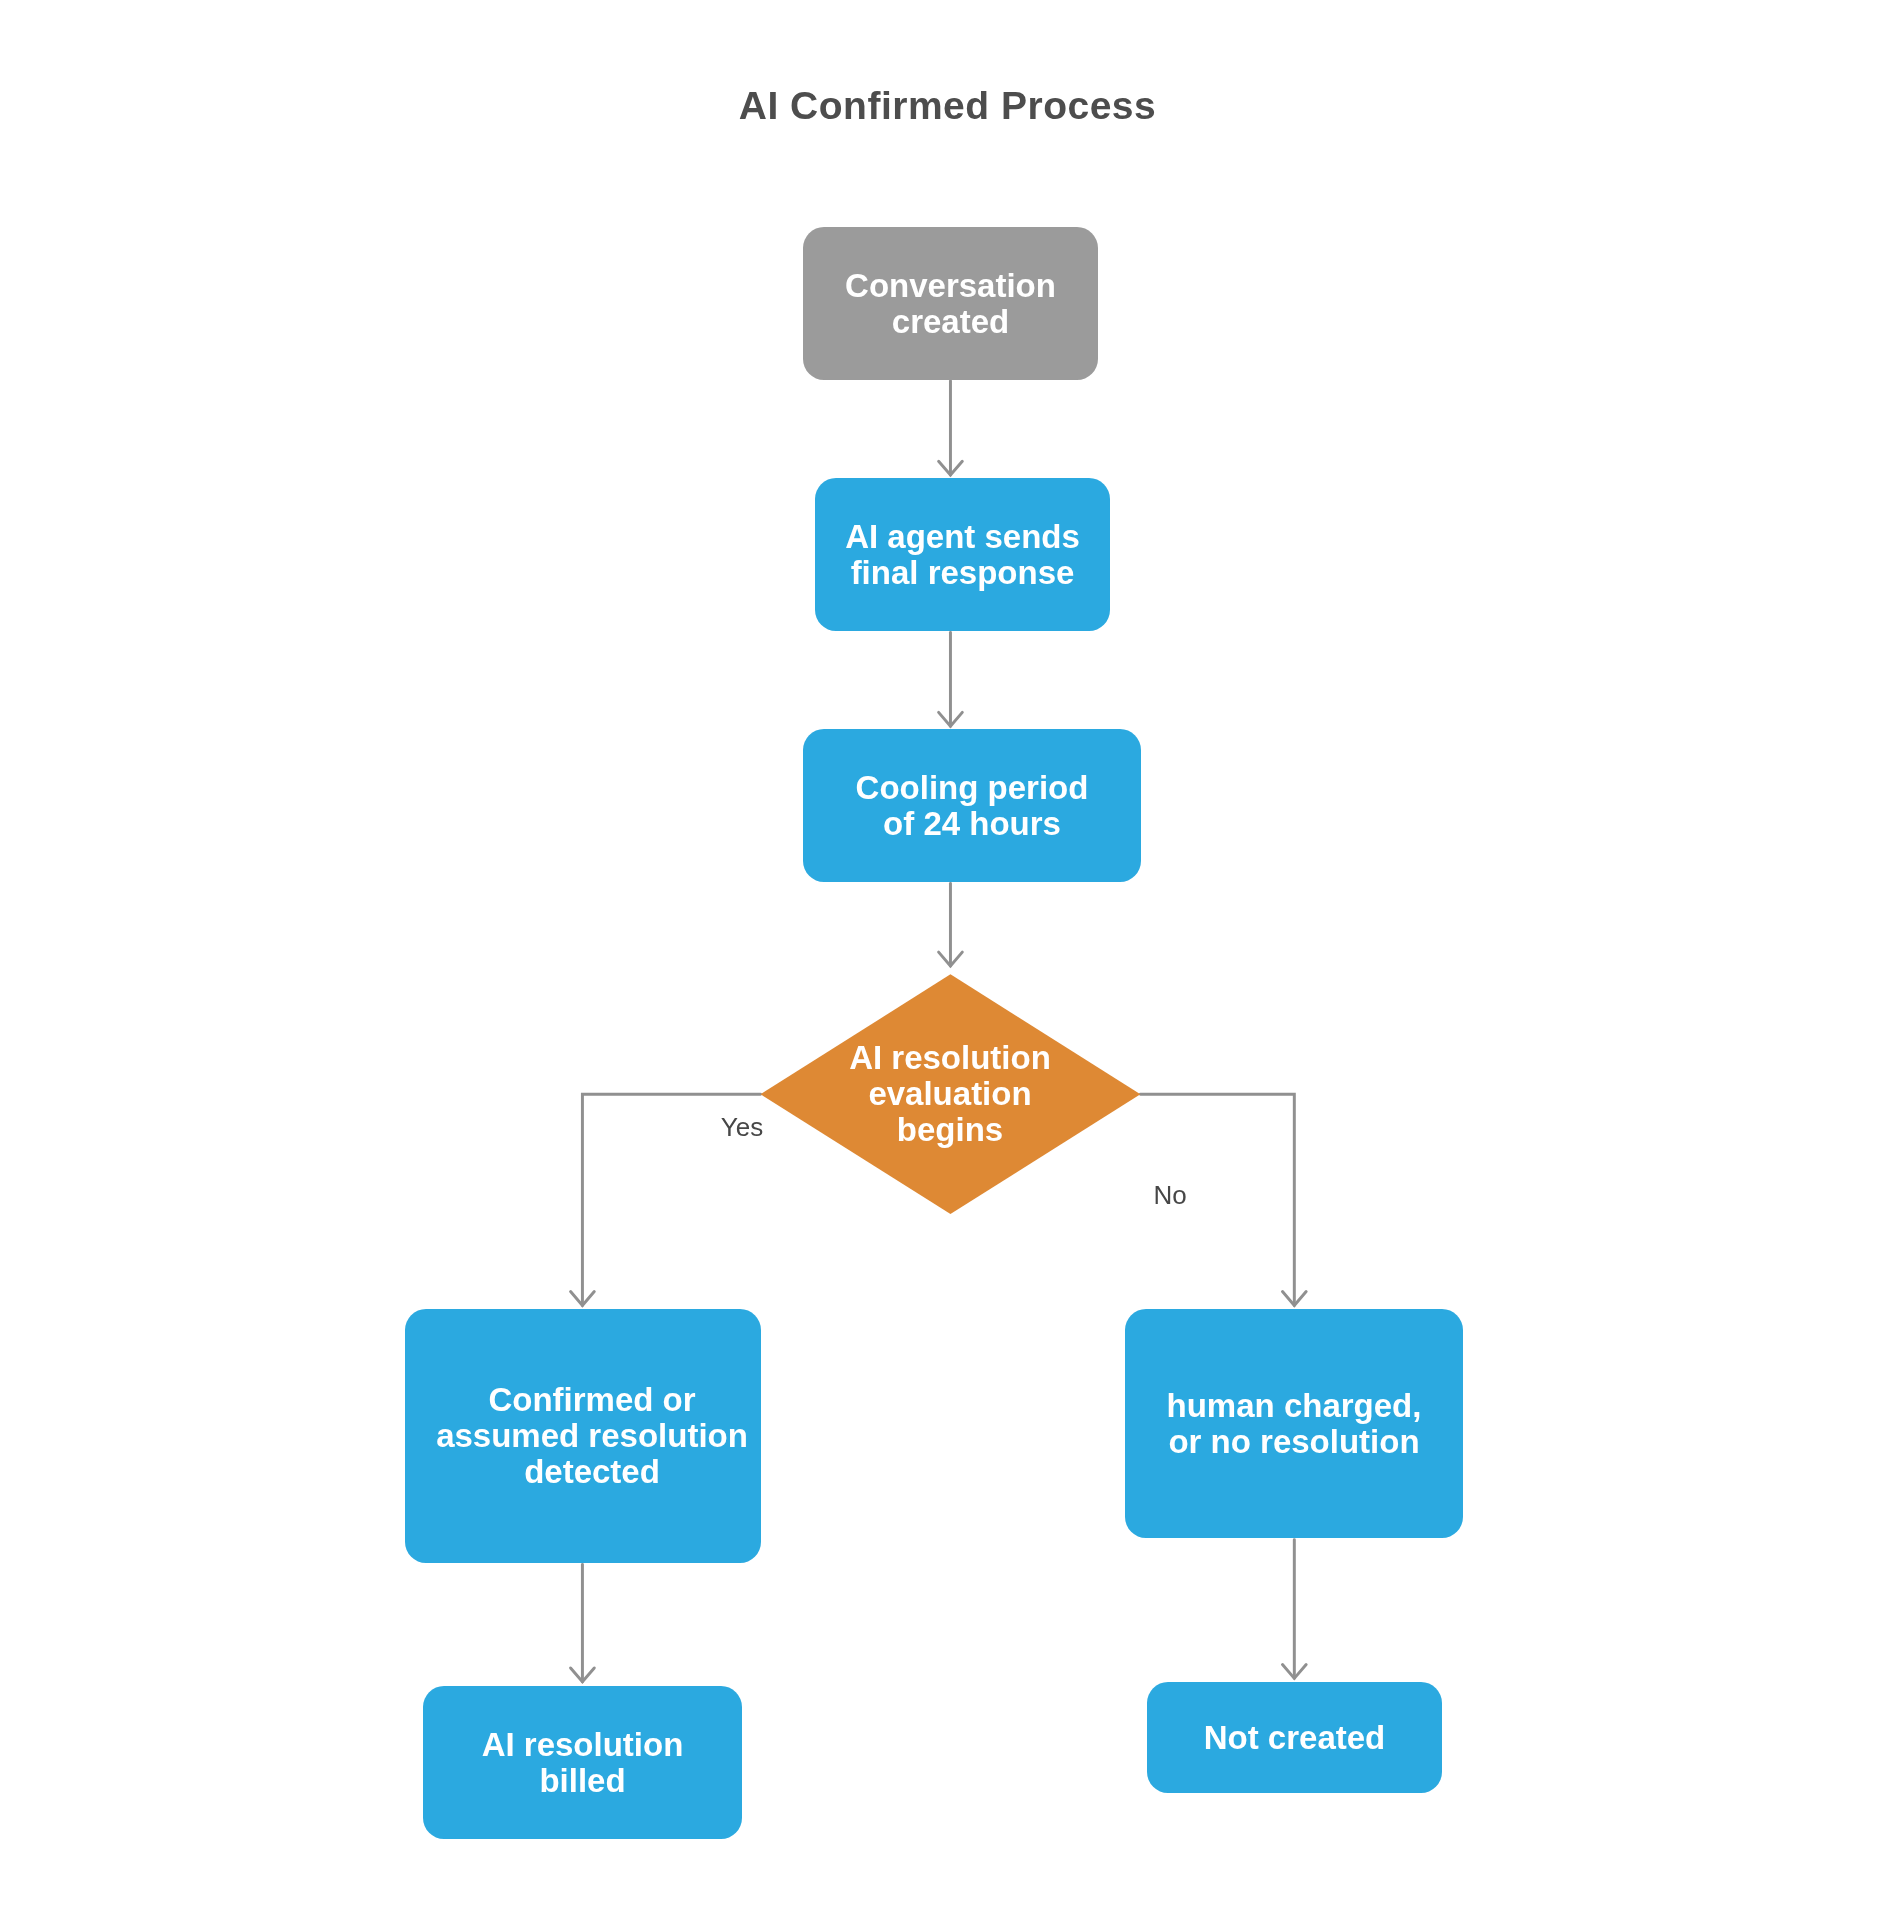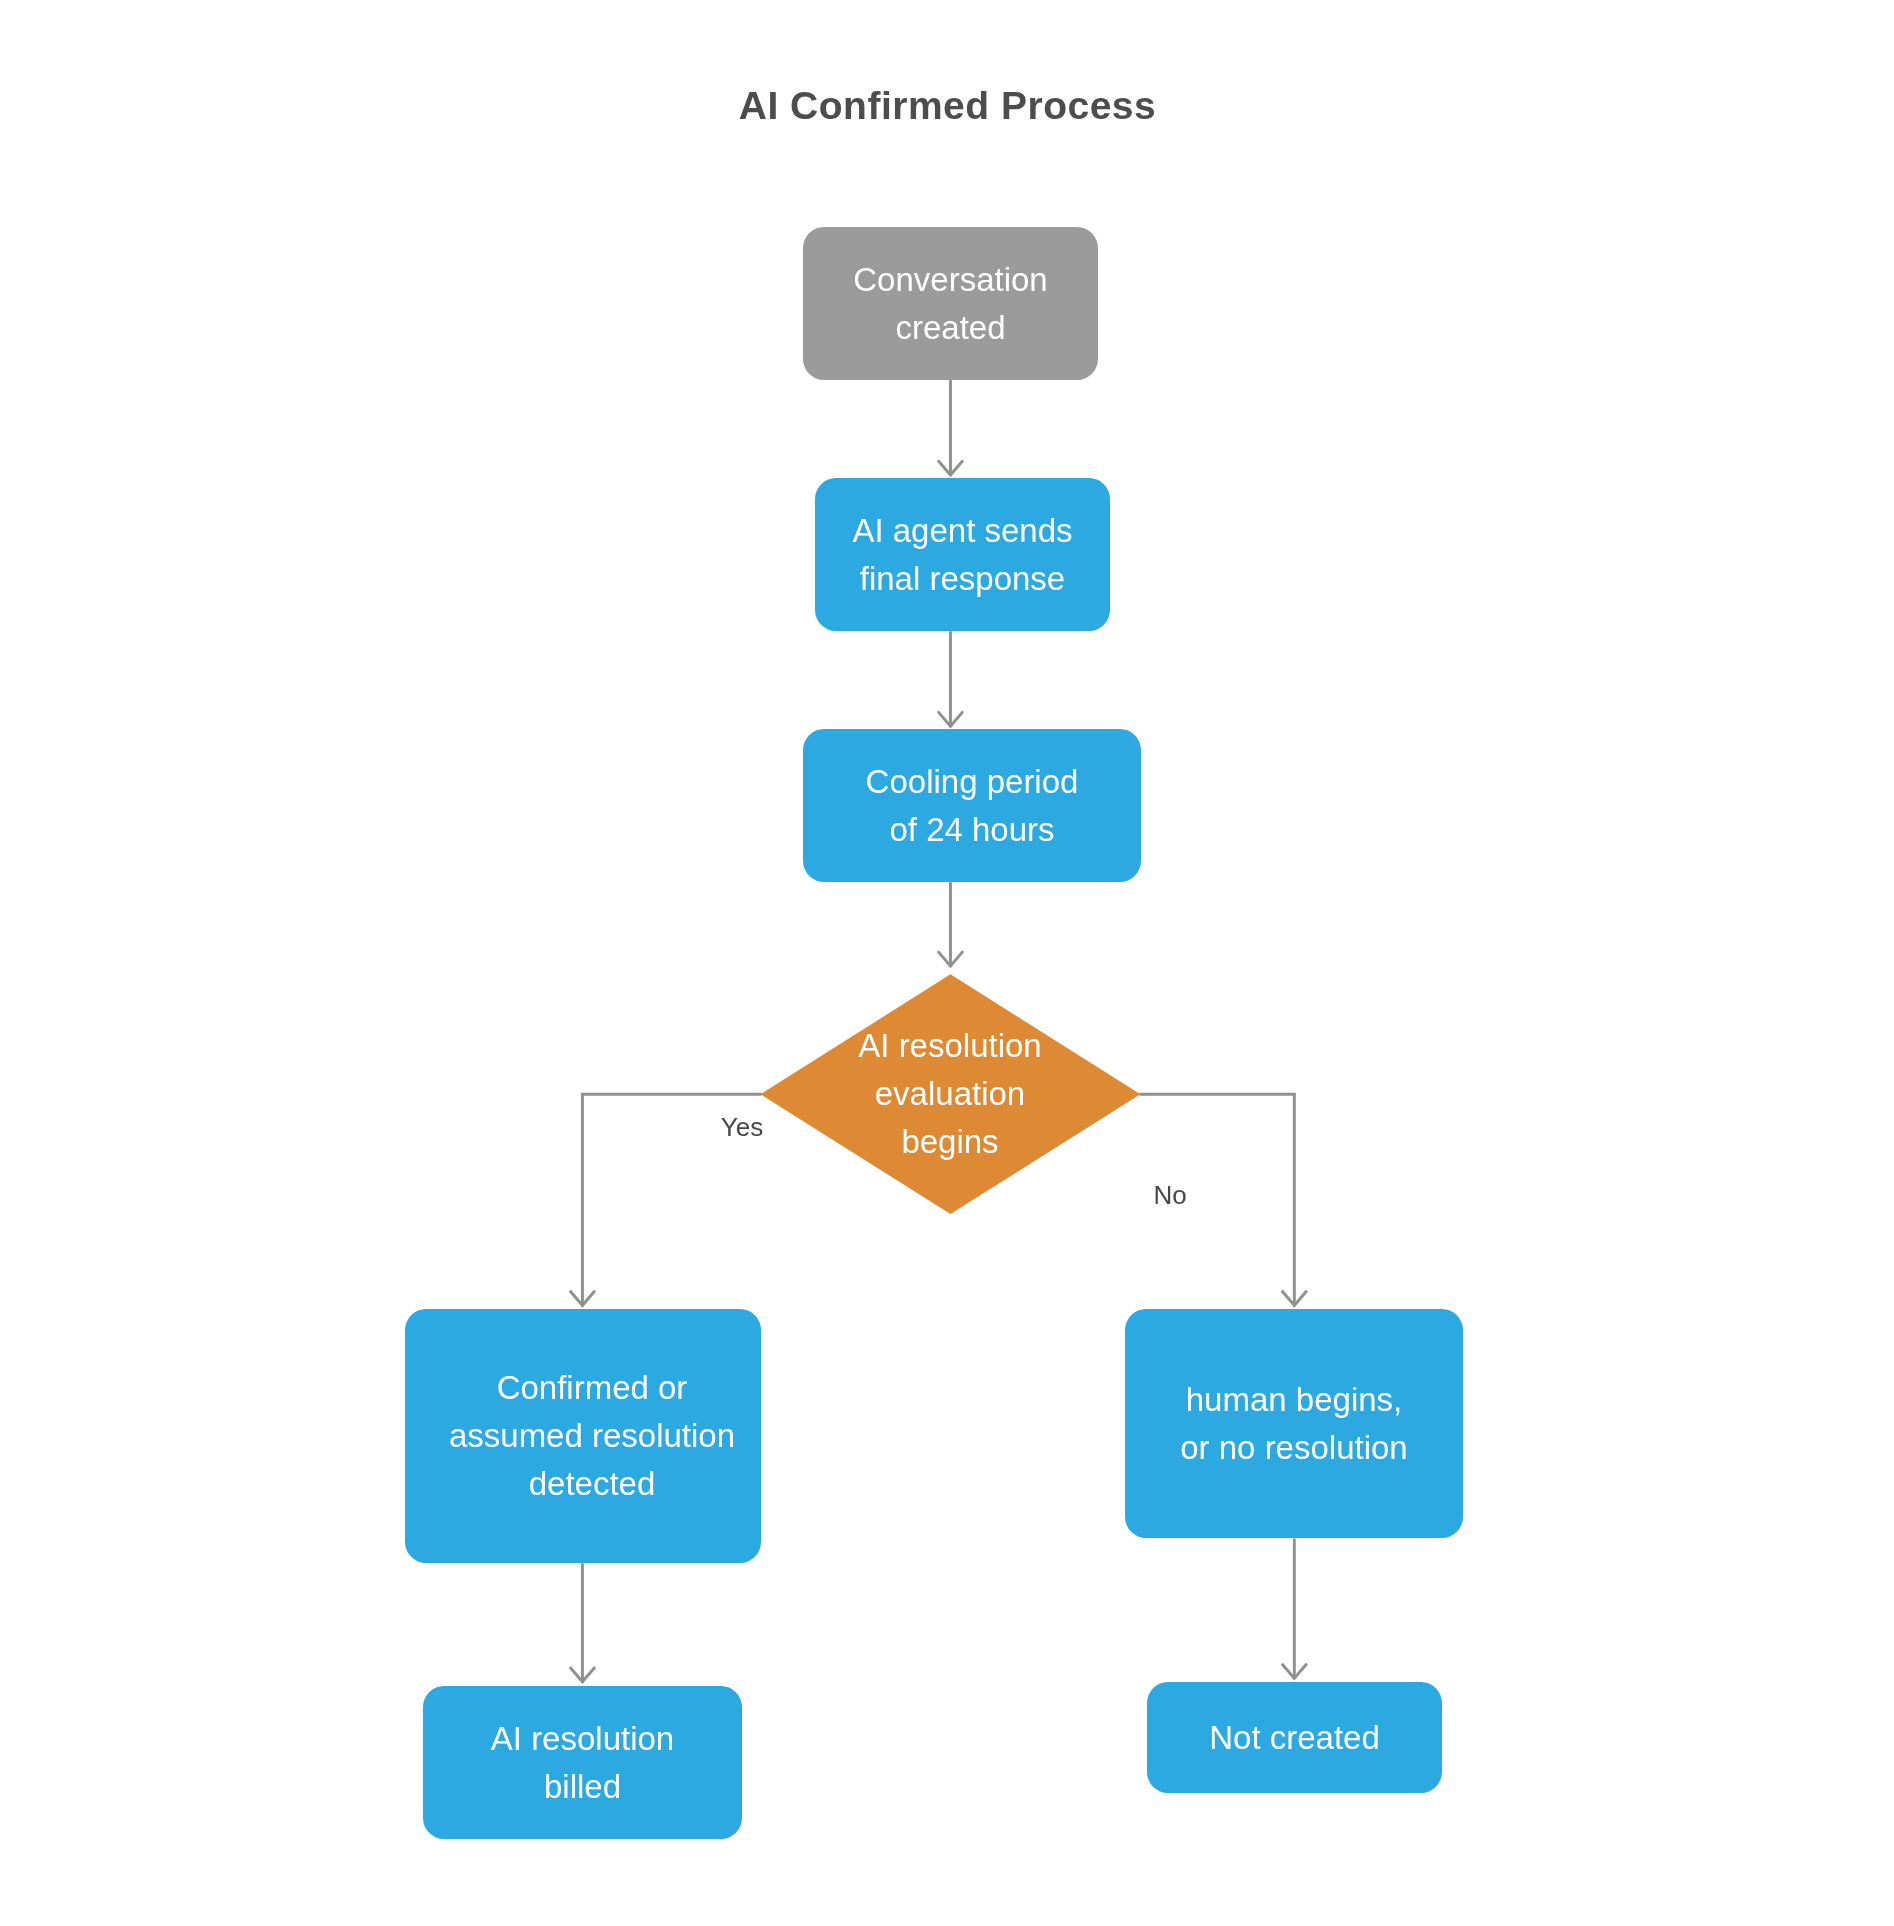"Conversation" .node-label { font-weight: 400 -> 700; line-height: 48px -> 36px }
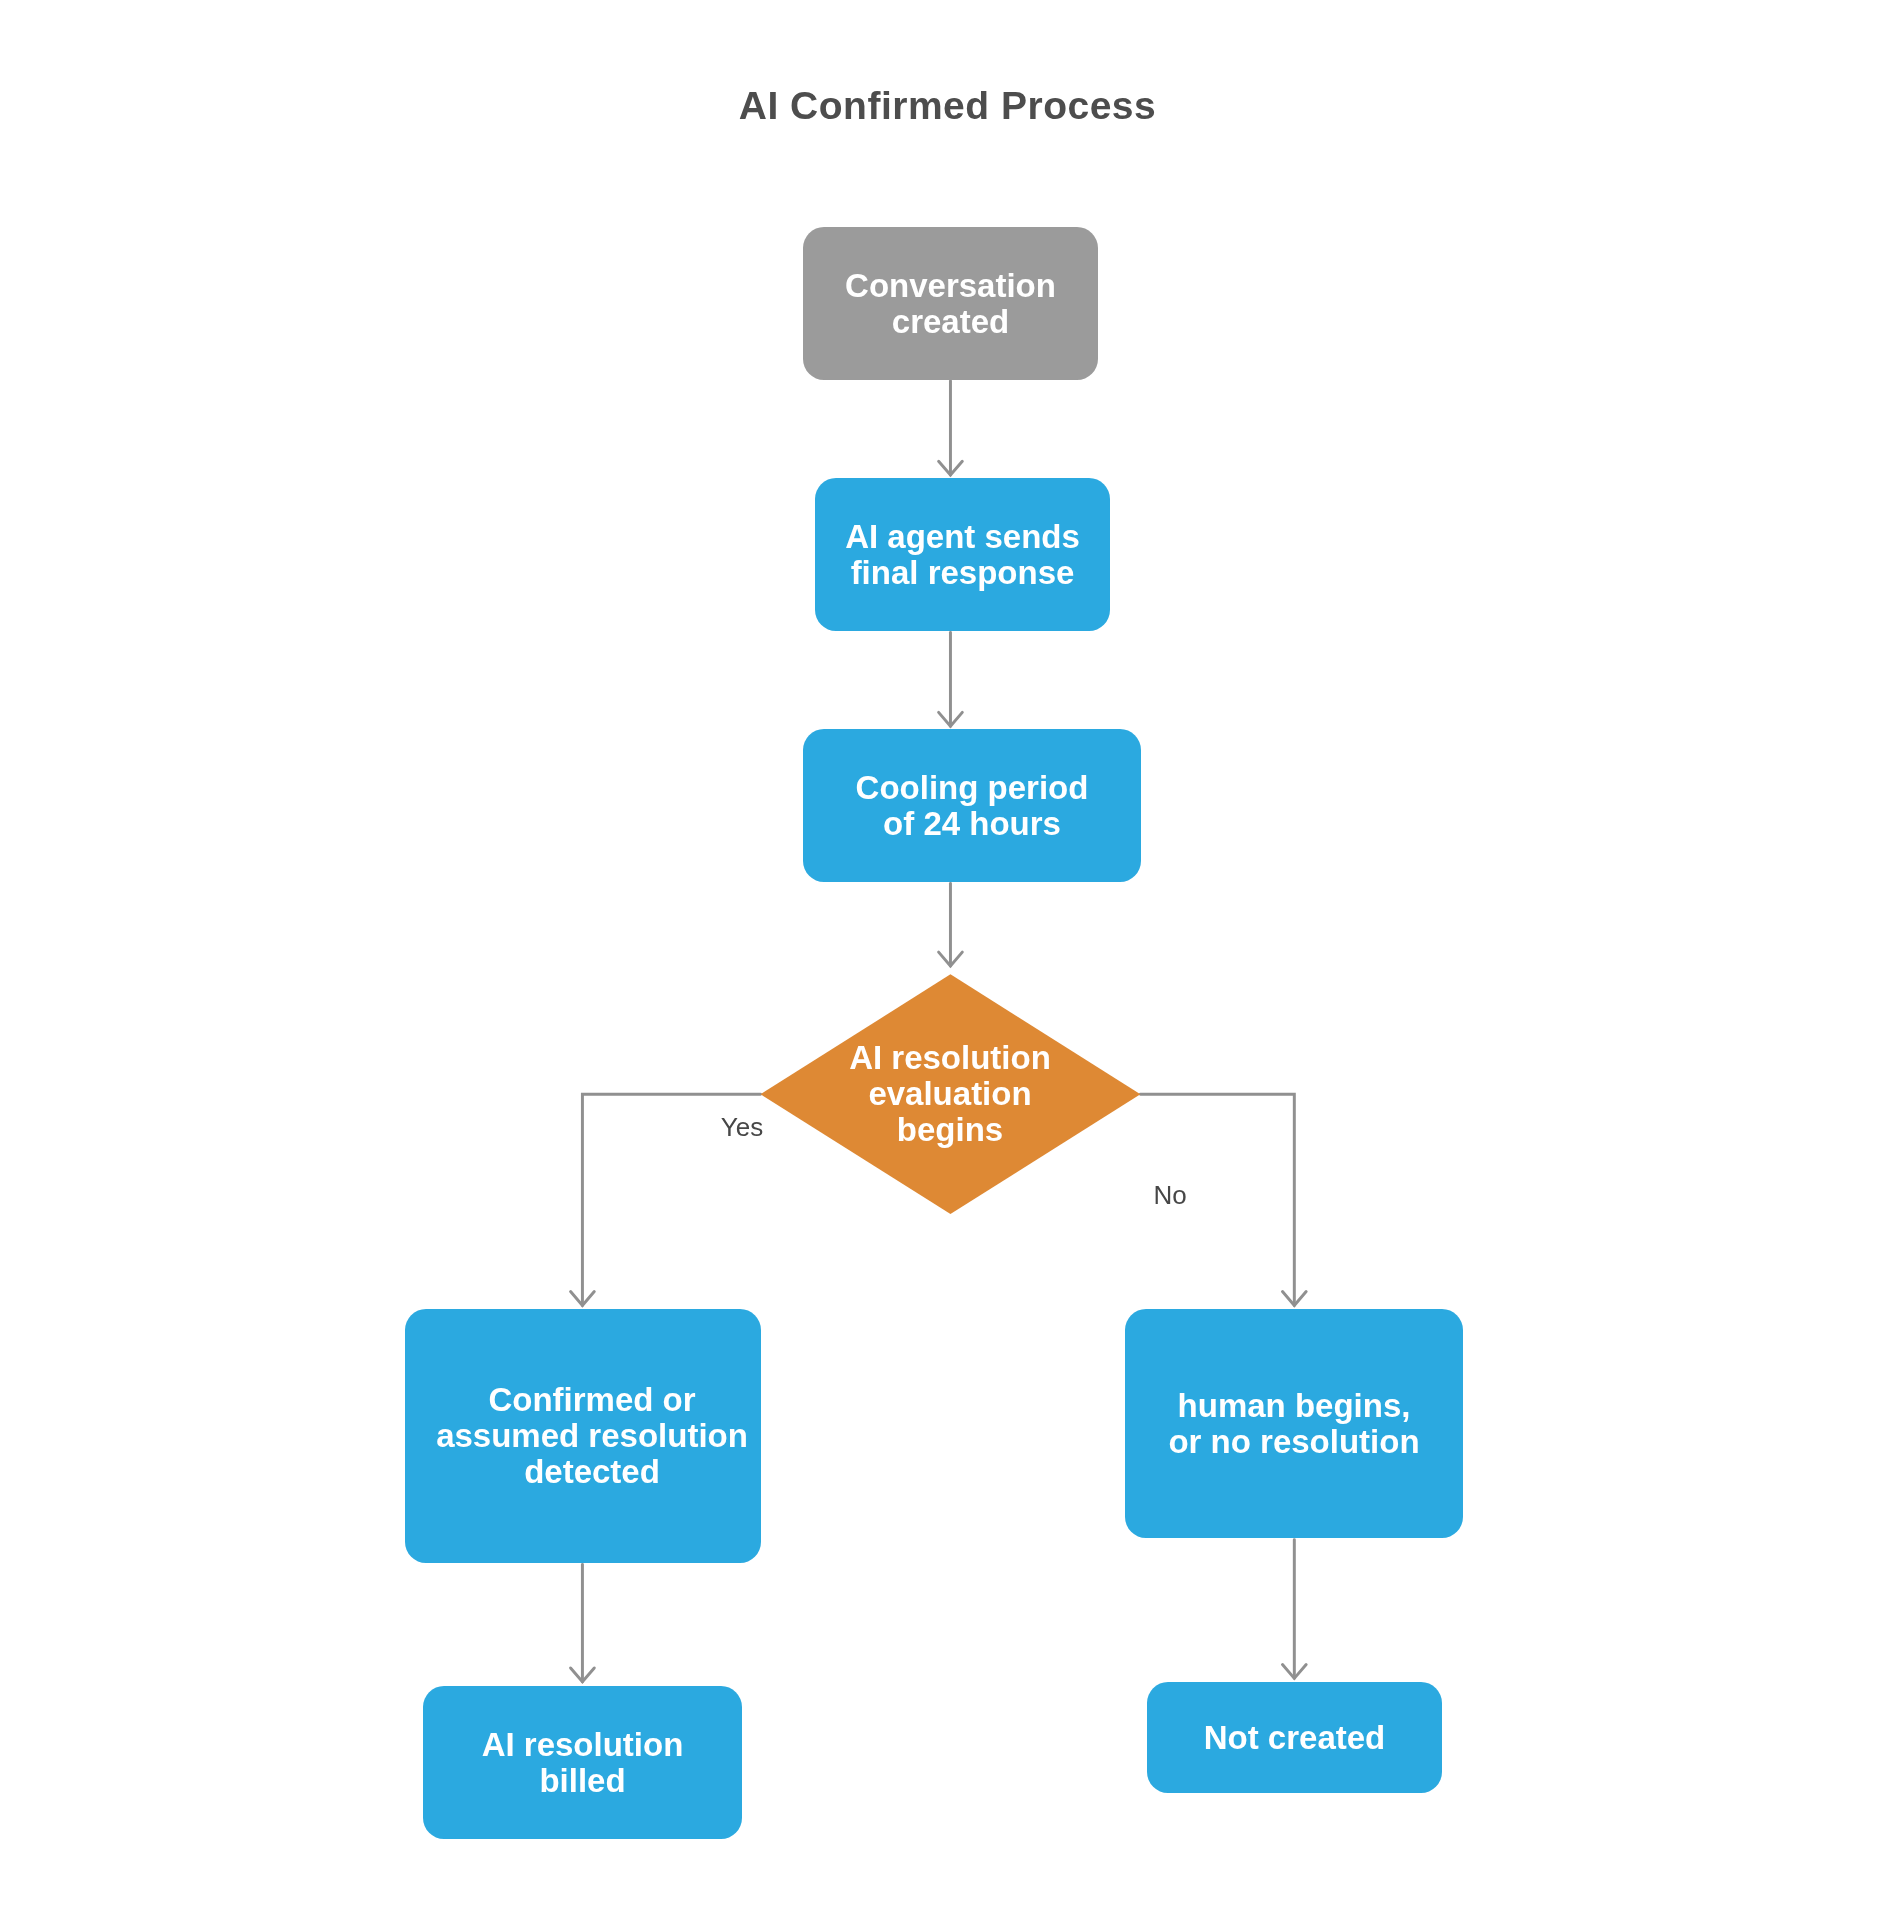"human begins," span.node-label { text: begins -> charged }
